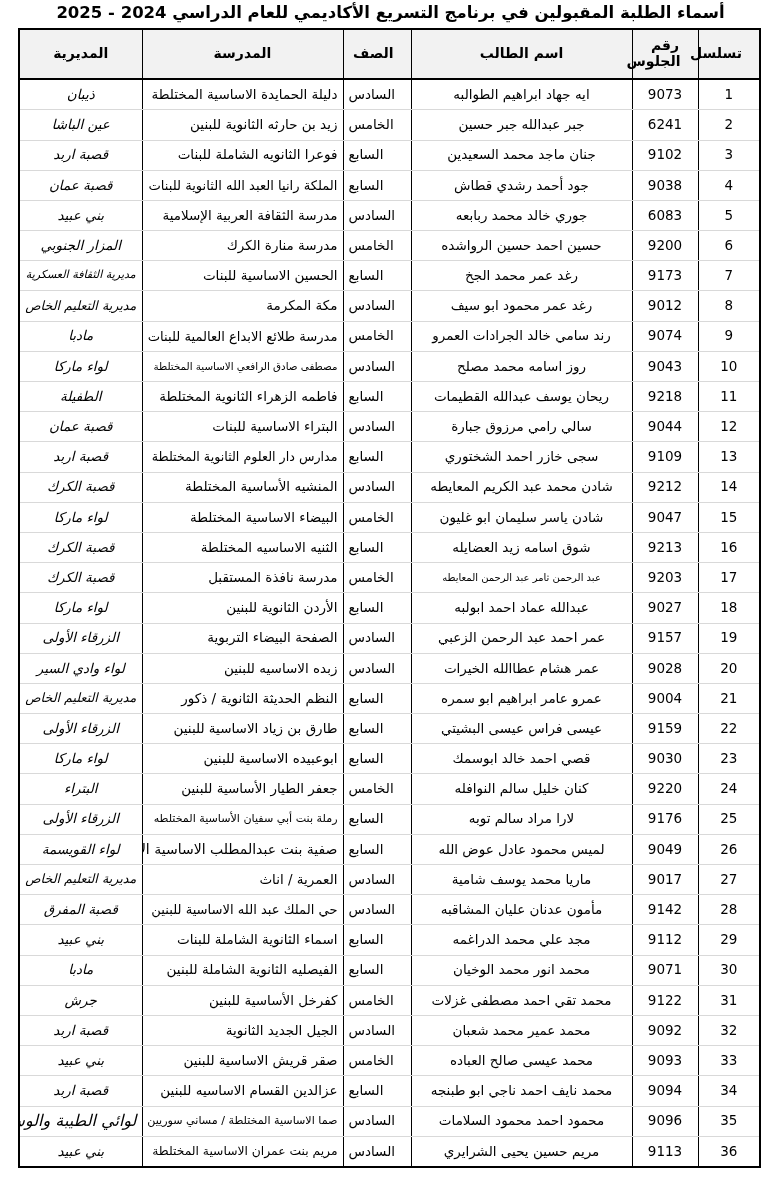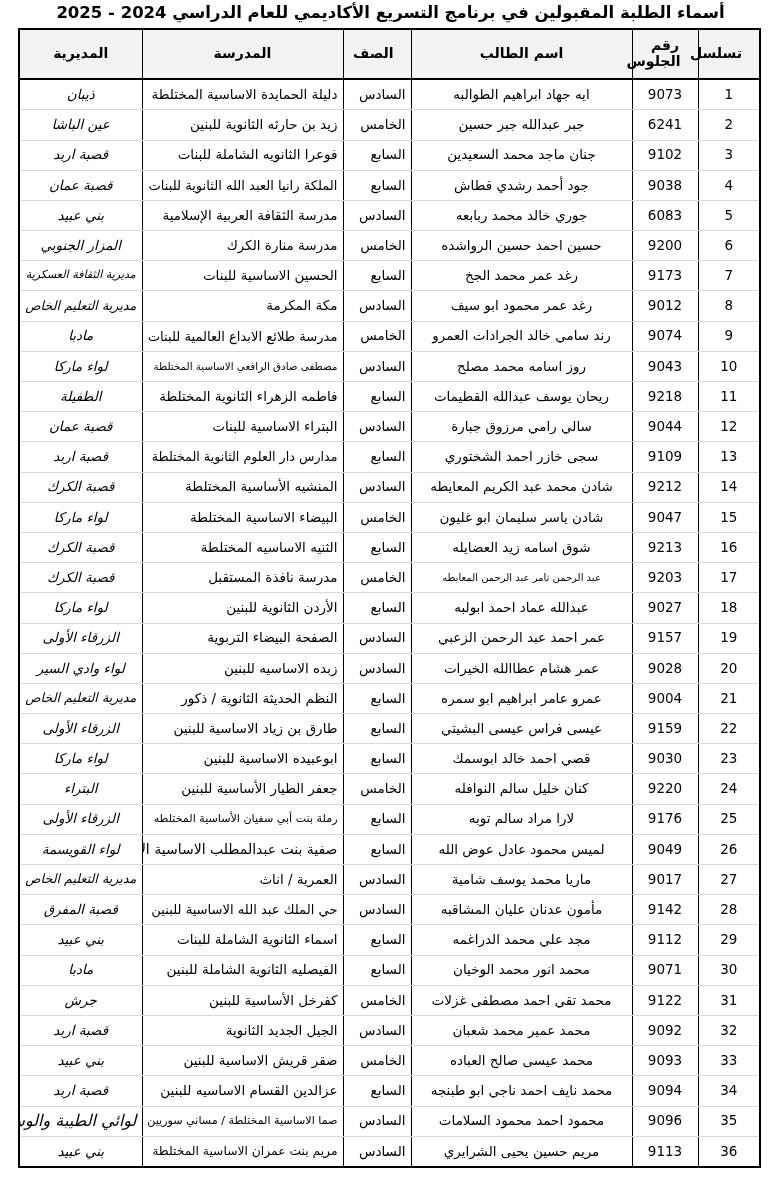"السادس" td.grade { text-align: right -> left }
